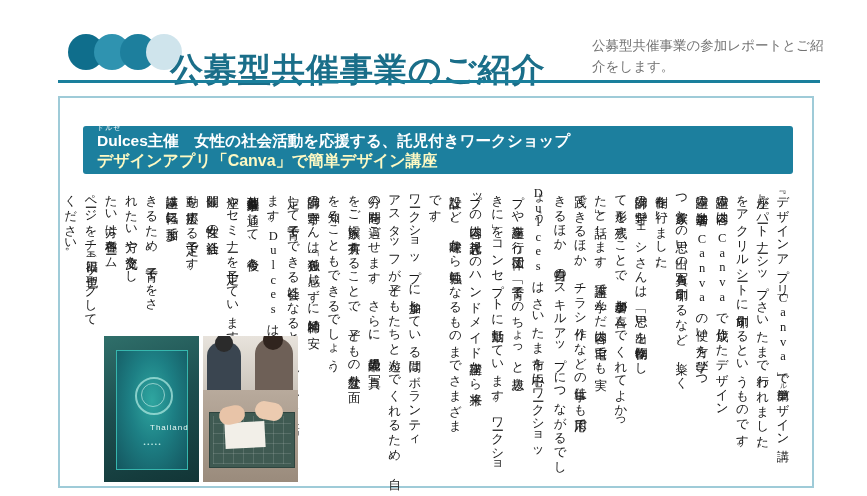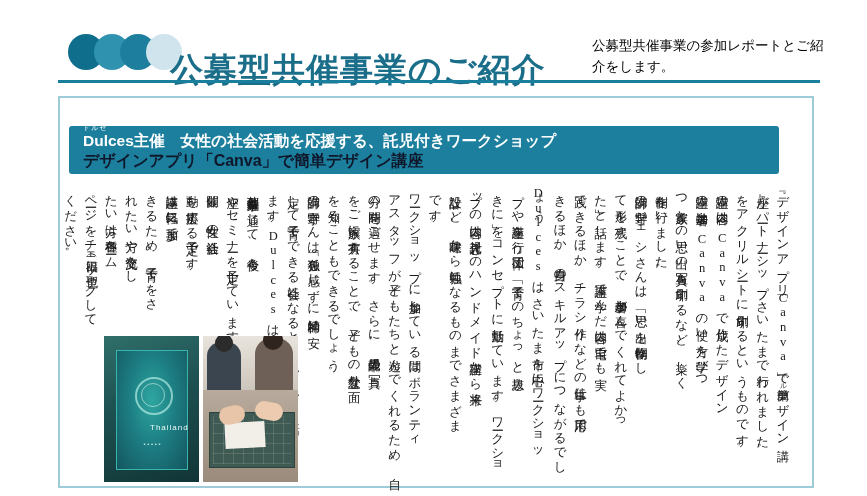"公募型共催事業の参加レポートとご紹介をします。" #header-sub { color: #000000 -> #737373 }
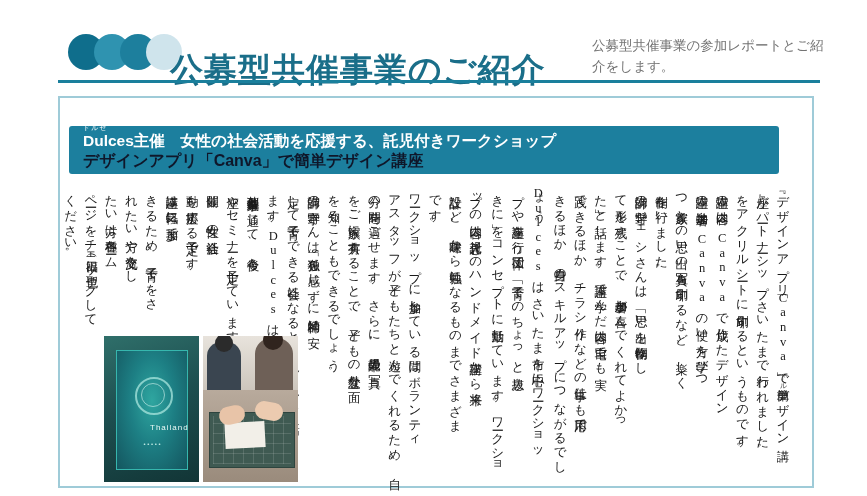"D ulces主催 女性の社会活動を応援する、託児付きワークショップ" #title-band { left: 69px -> 83px }
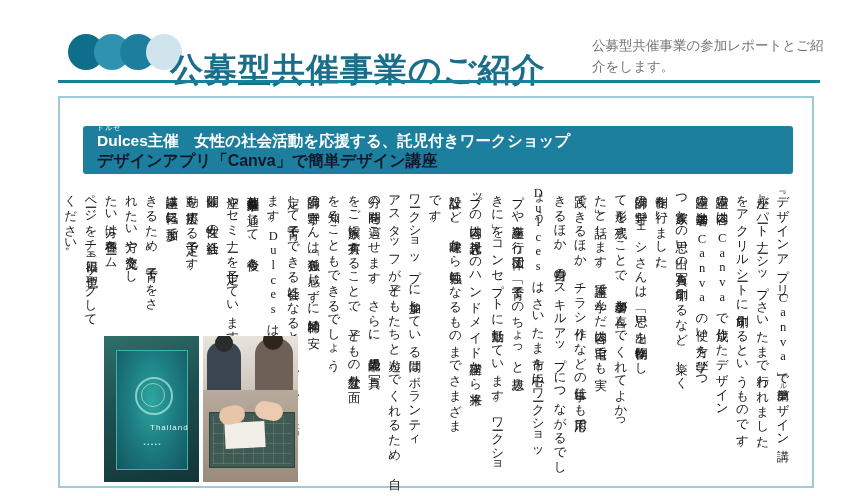"デザインアプリ「Canva」で簡単デザイン講座" #title-line2 { color: #0f172a -> #fef9c3 }
